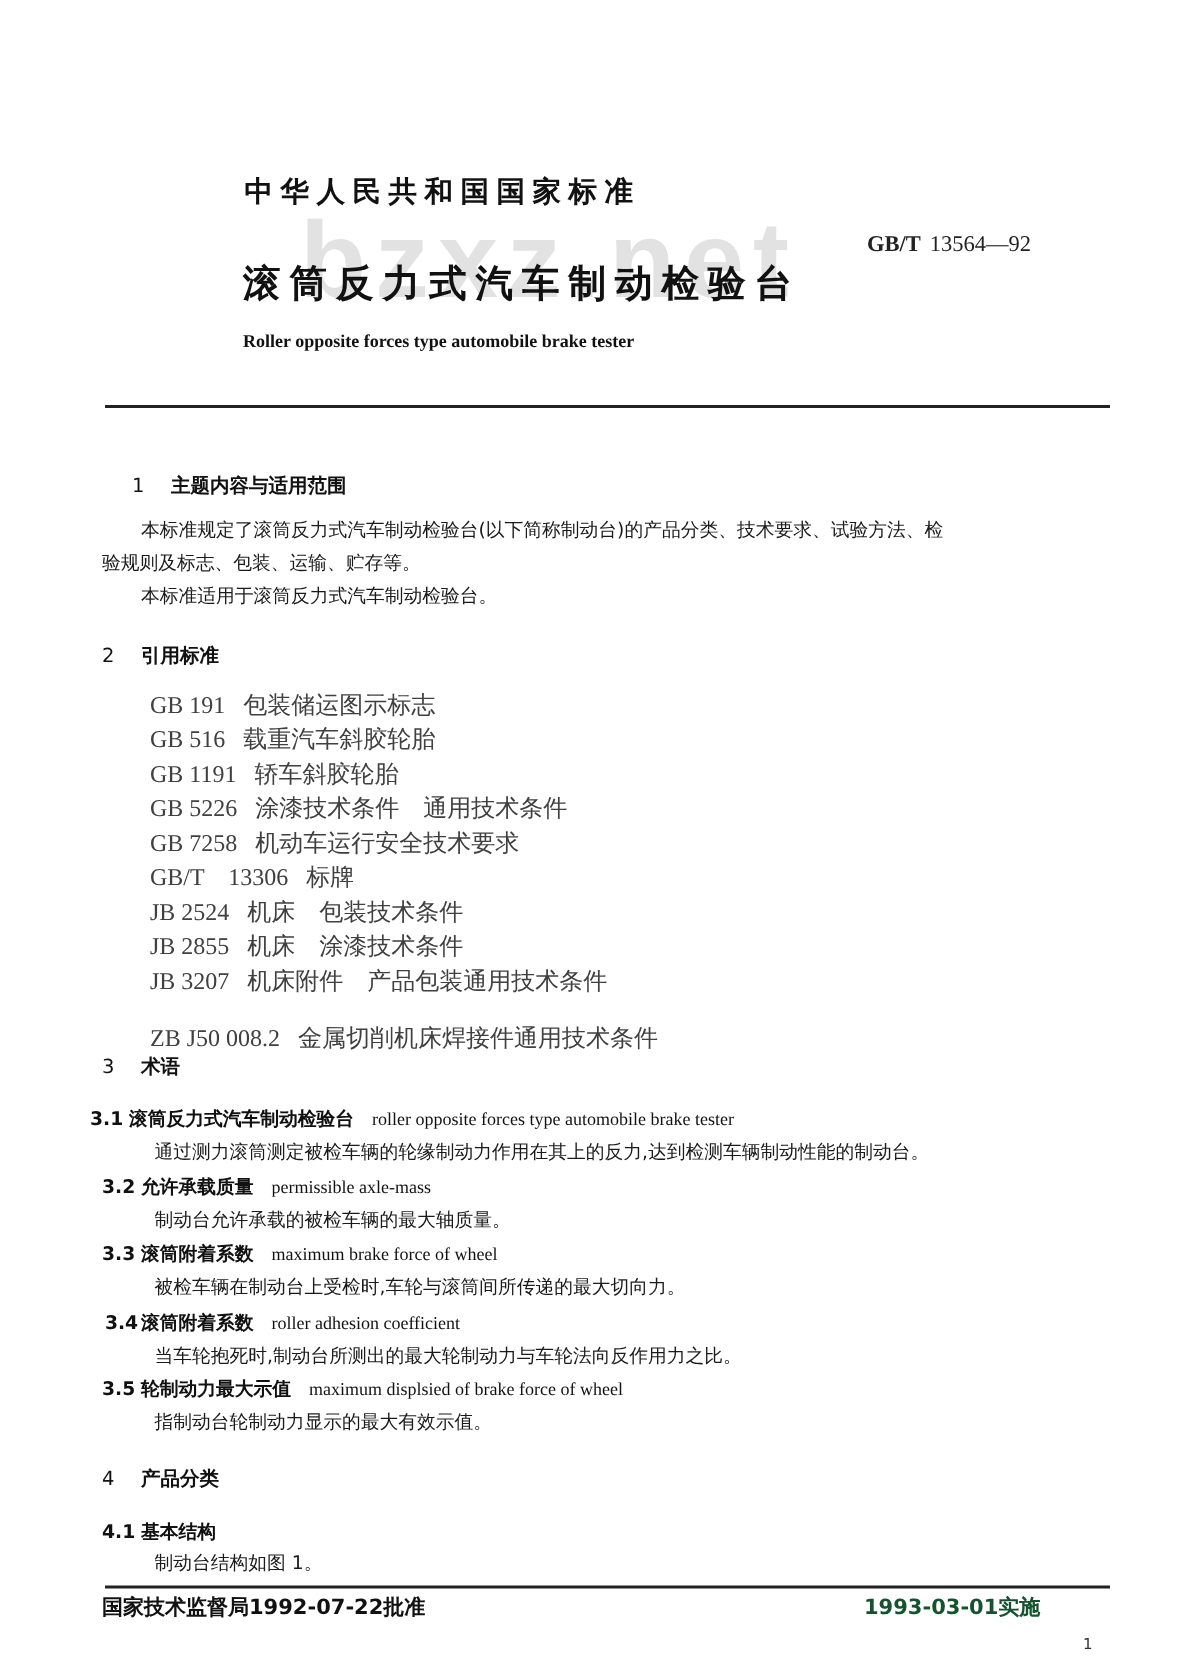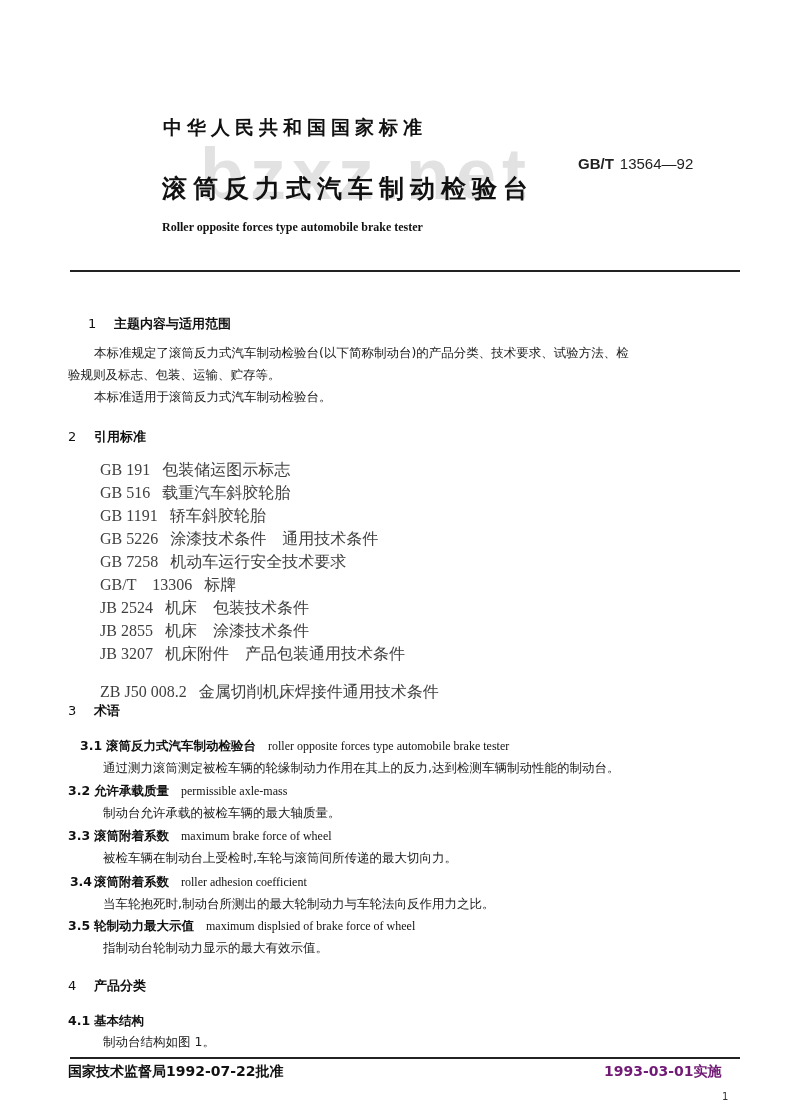"GB/T 13564—92" .std-code { font-family: Liberation Sans, sans-serif -> Liberation Serif, serif }
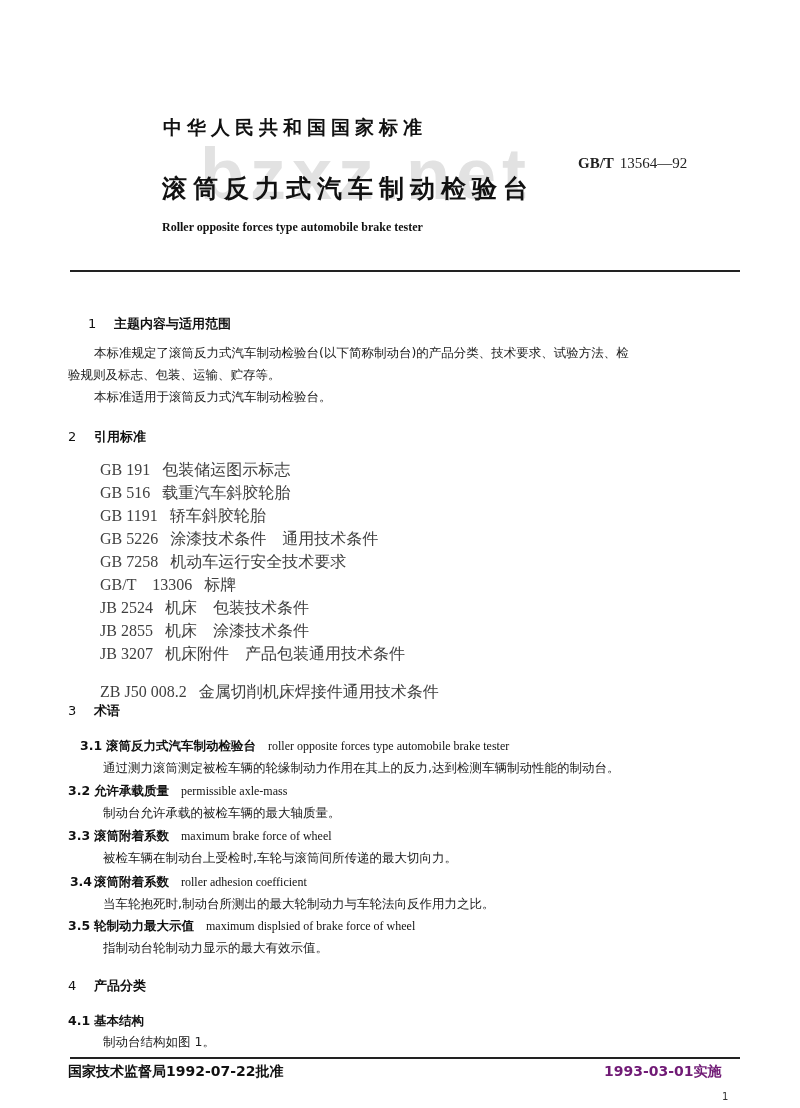"3.1 滚筒反力式汽车制动检验台 roller opposite forces" div.abs { left: 80px -> 60px }
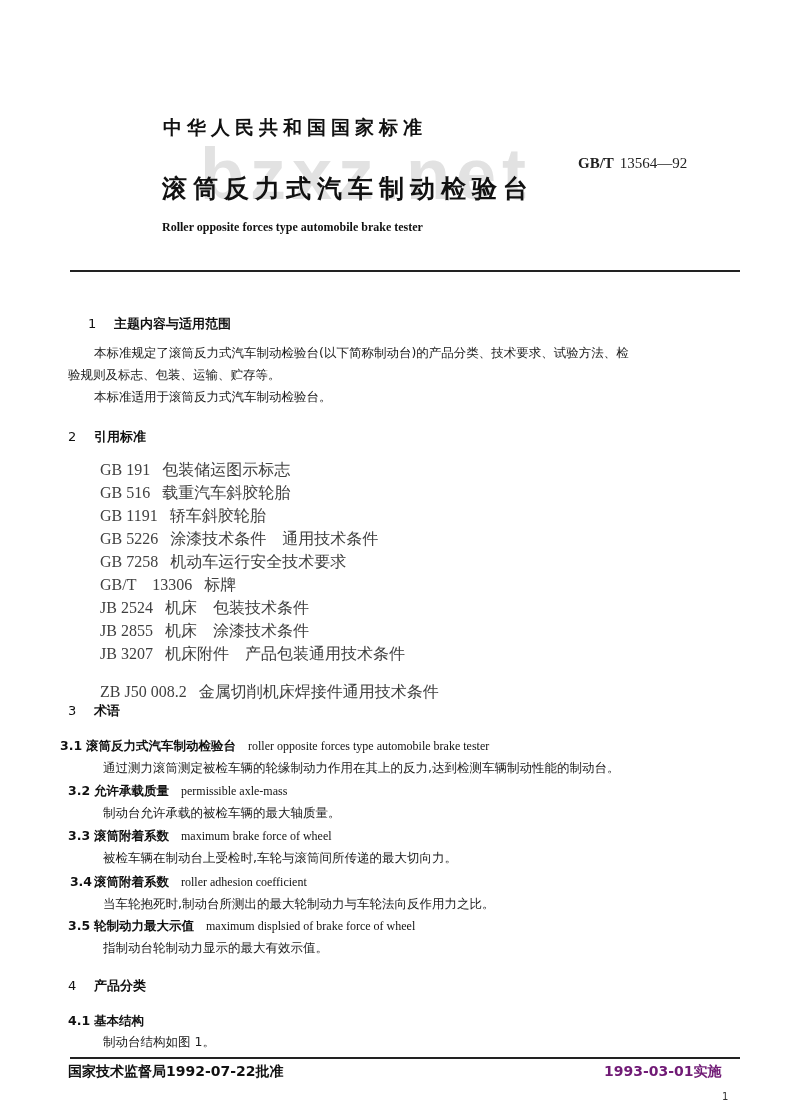"1993-03-01实施" .footer-right { color: #701a75 -> #14532d; left: 604px -> 576px }
